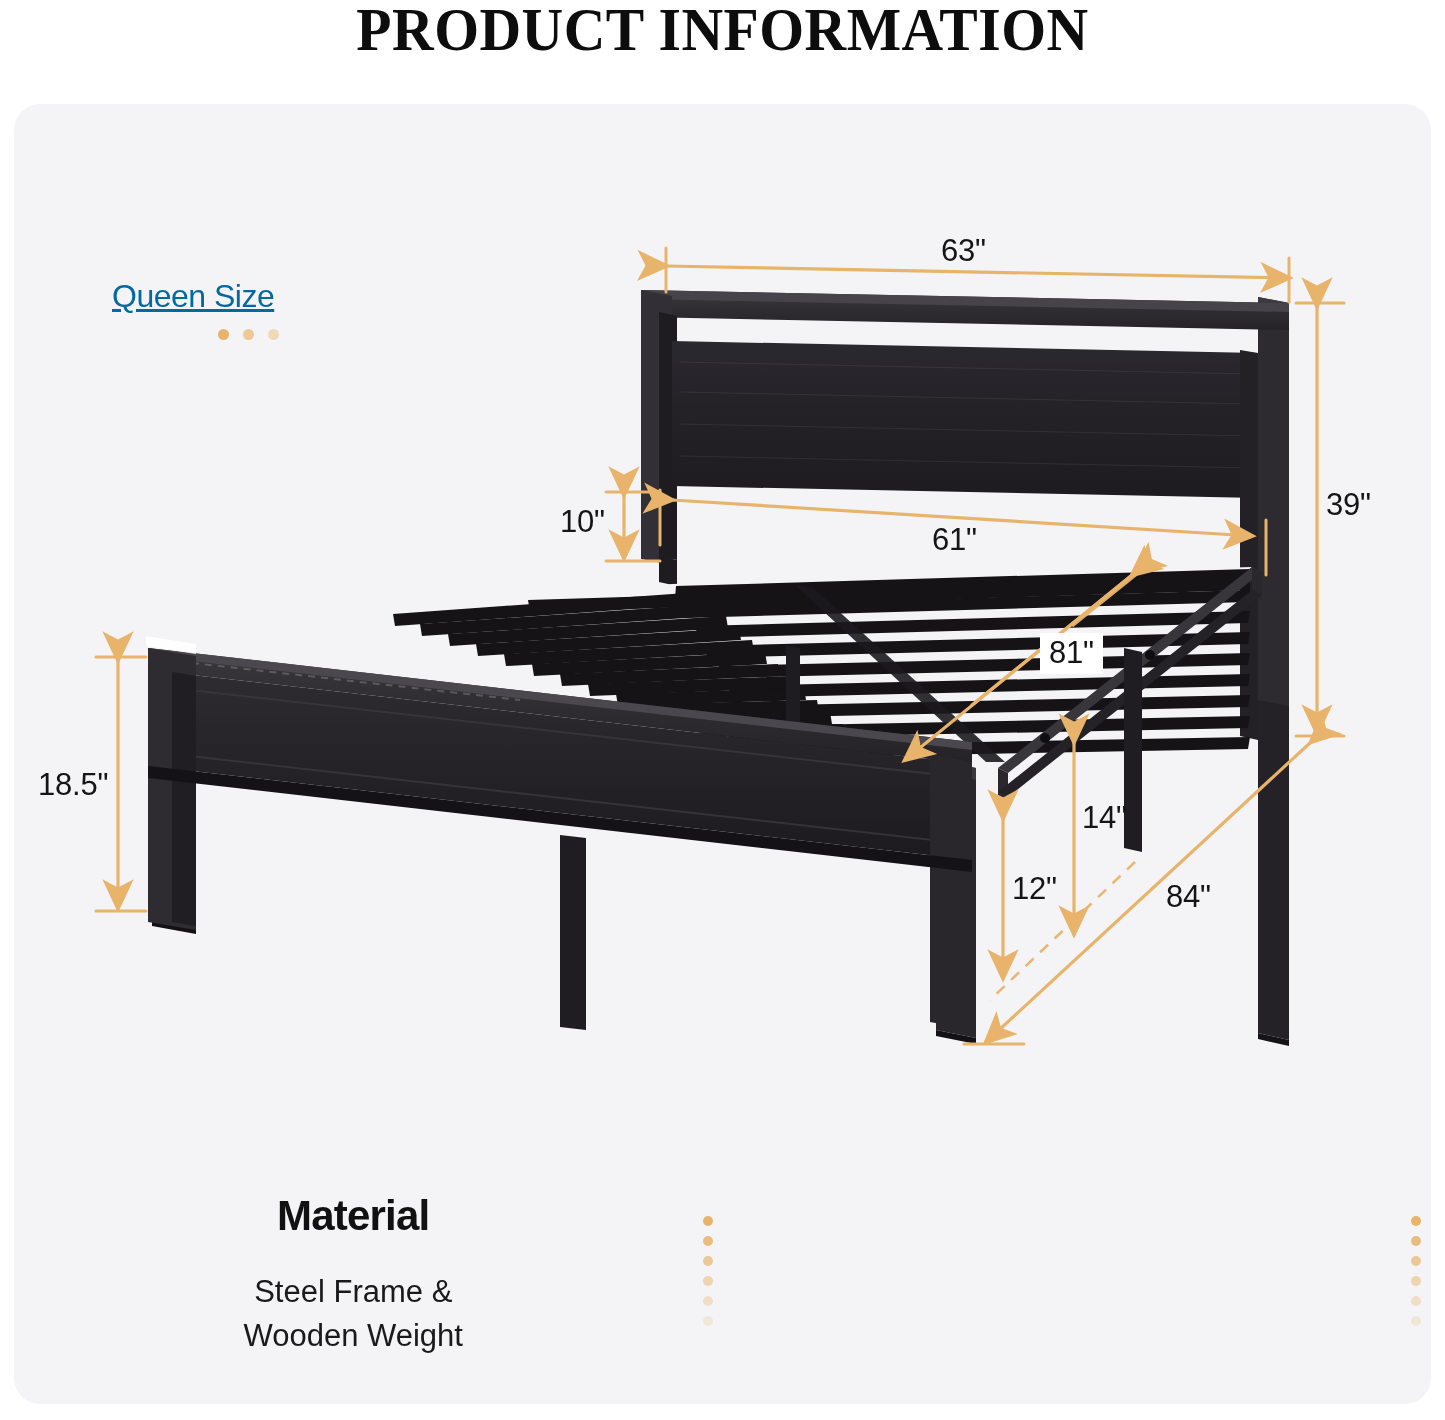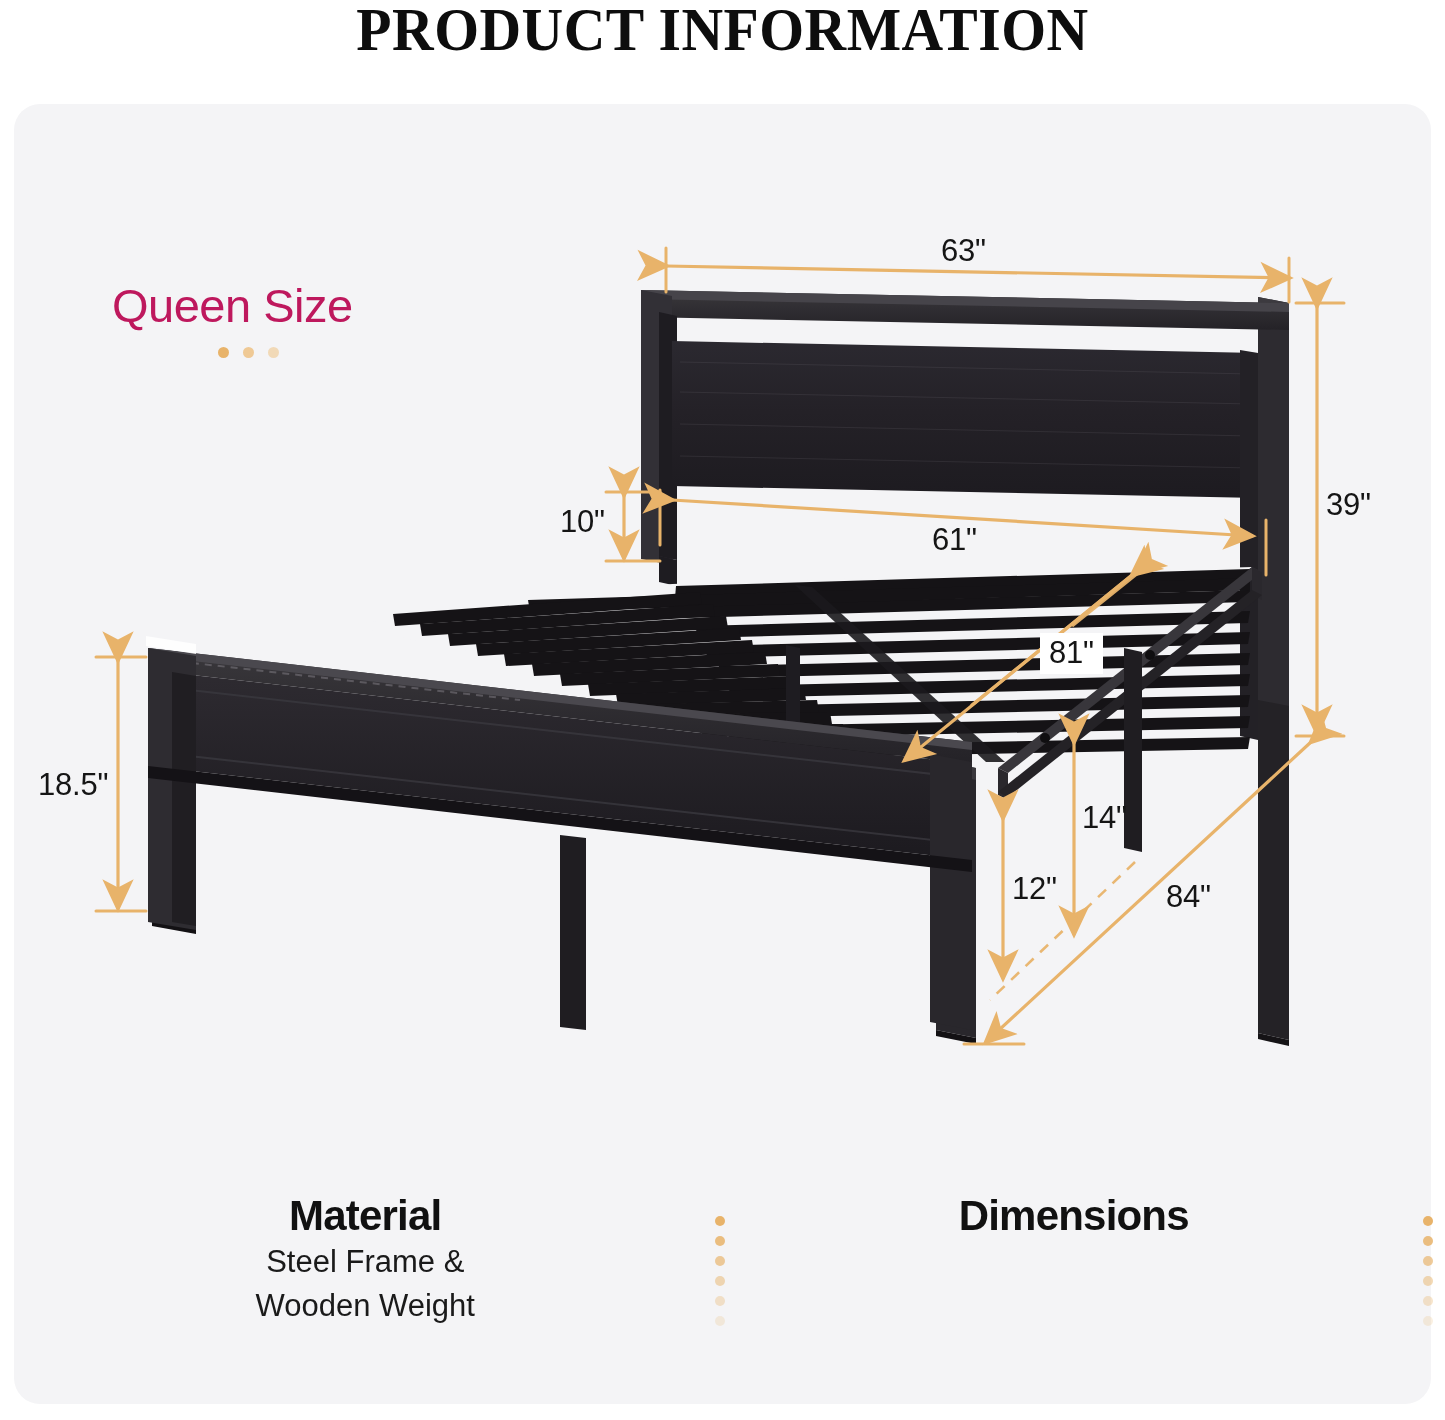"Queen Size" #queen-label { color: #be185d -> #0369a1; font-size: 47px -> 32px; text-decoration: none -> underline }
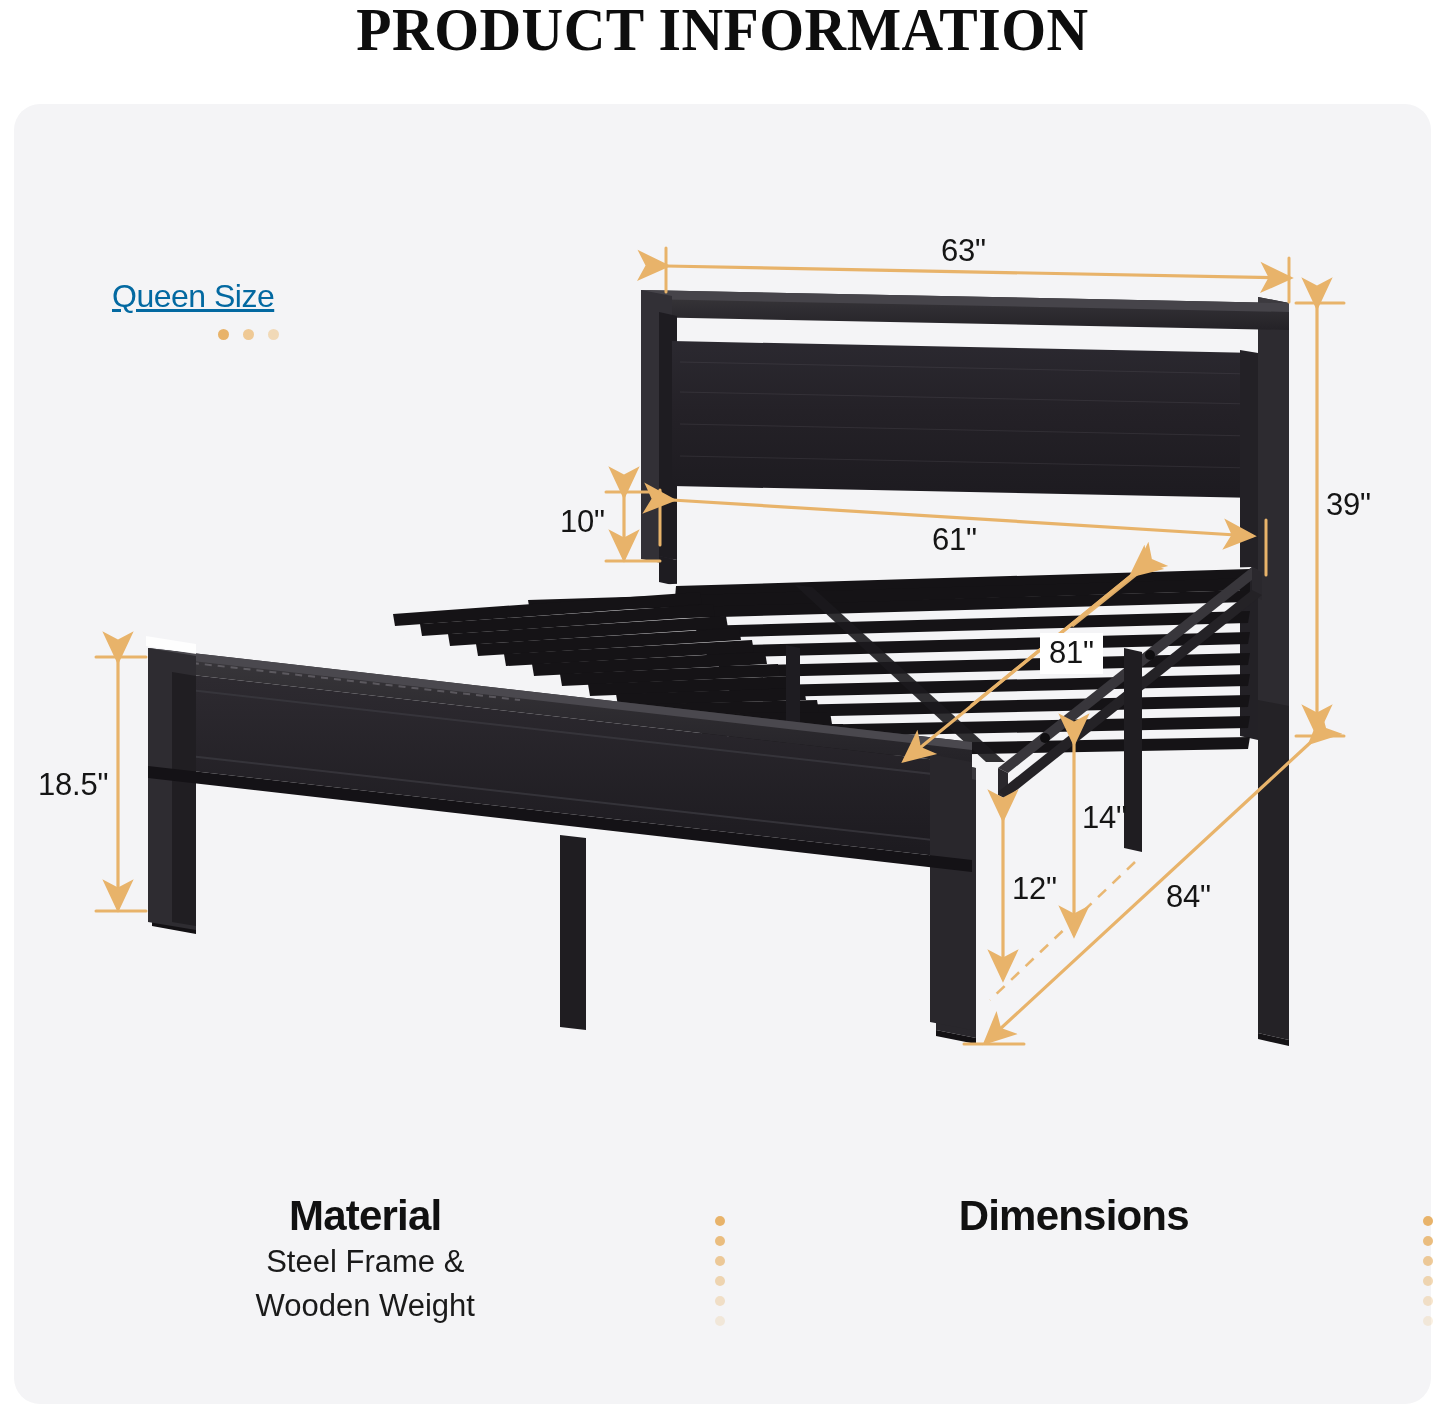"Material" #info { left: 26px -> 14px }
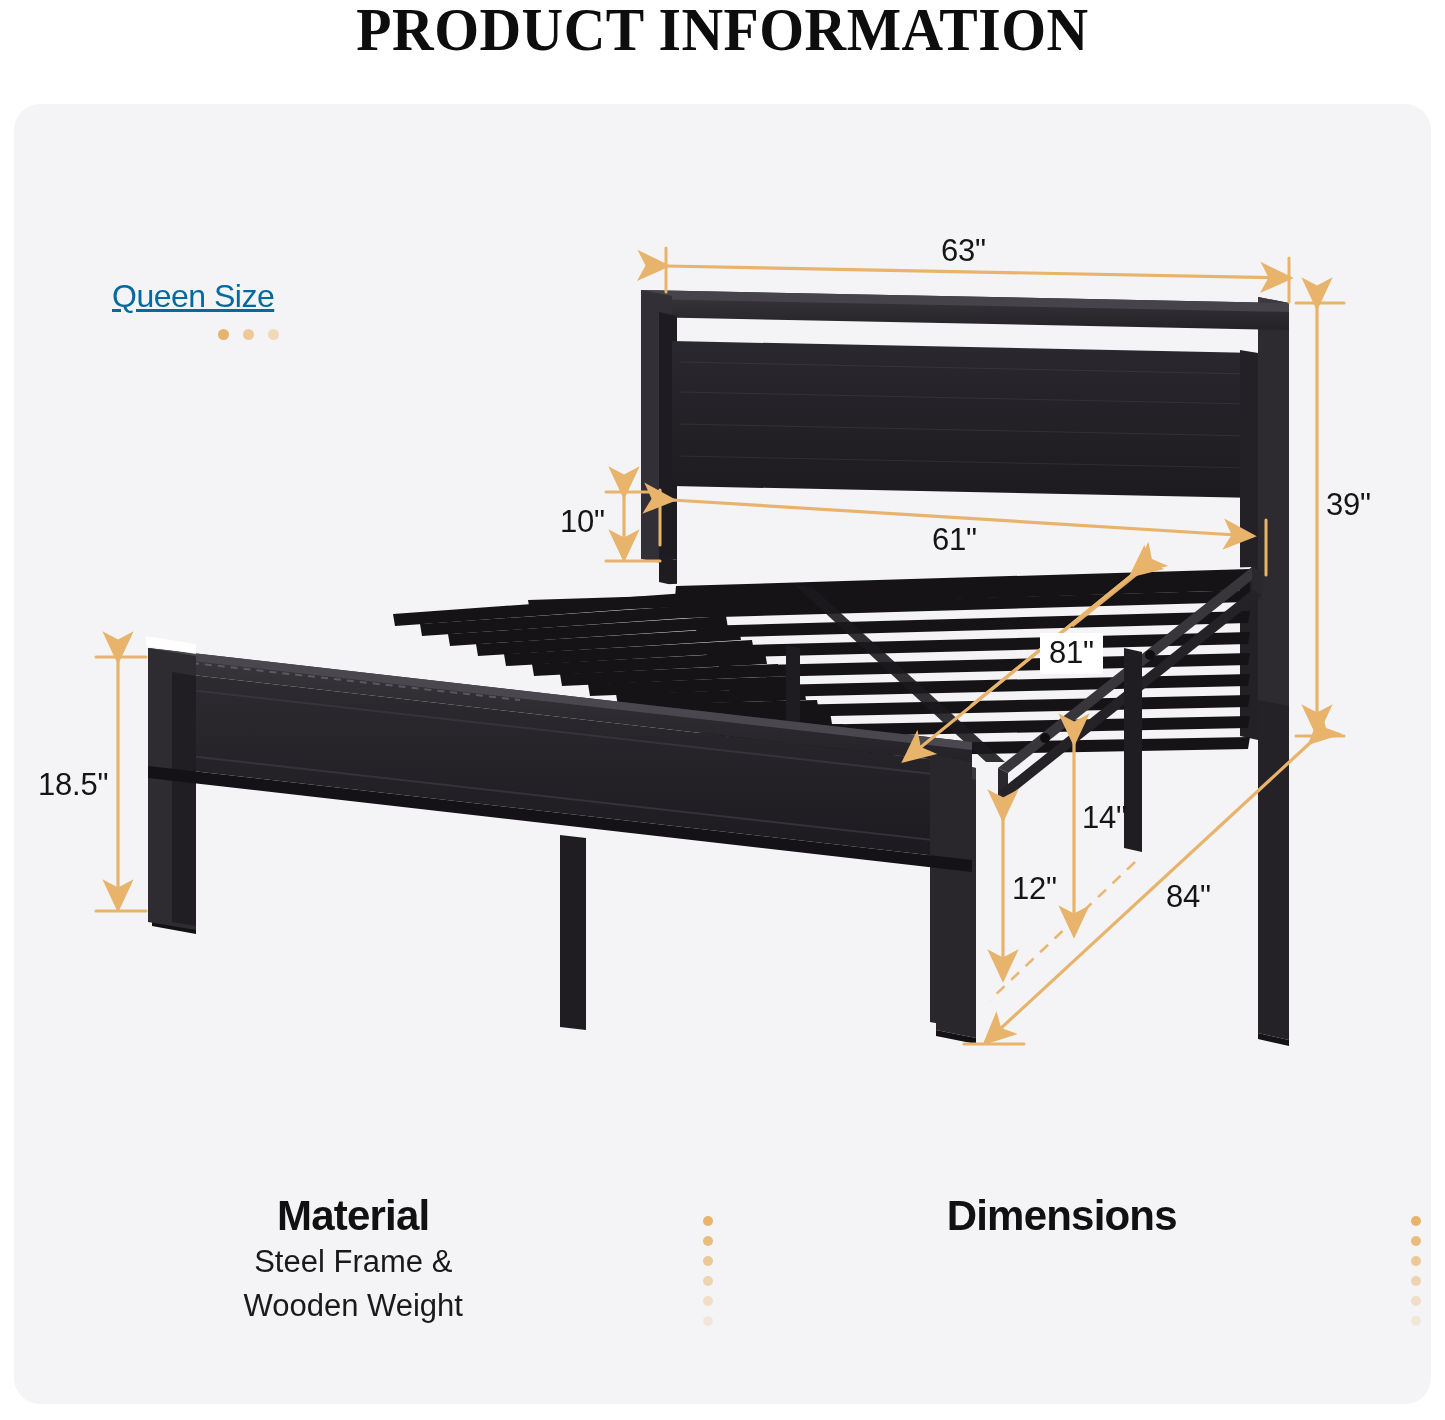"Dimensions" div.info-title { html: <div>Dimensions</div> -> none }
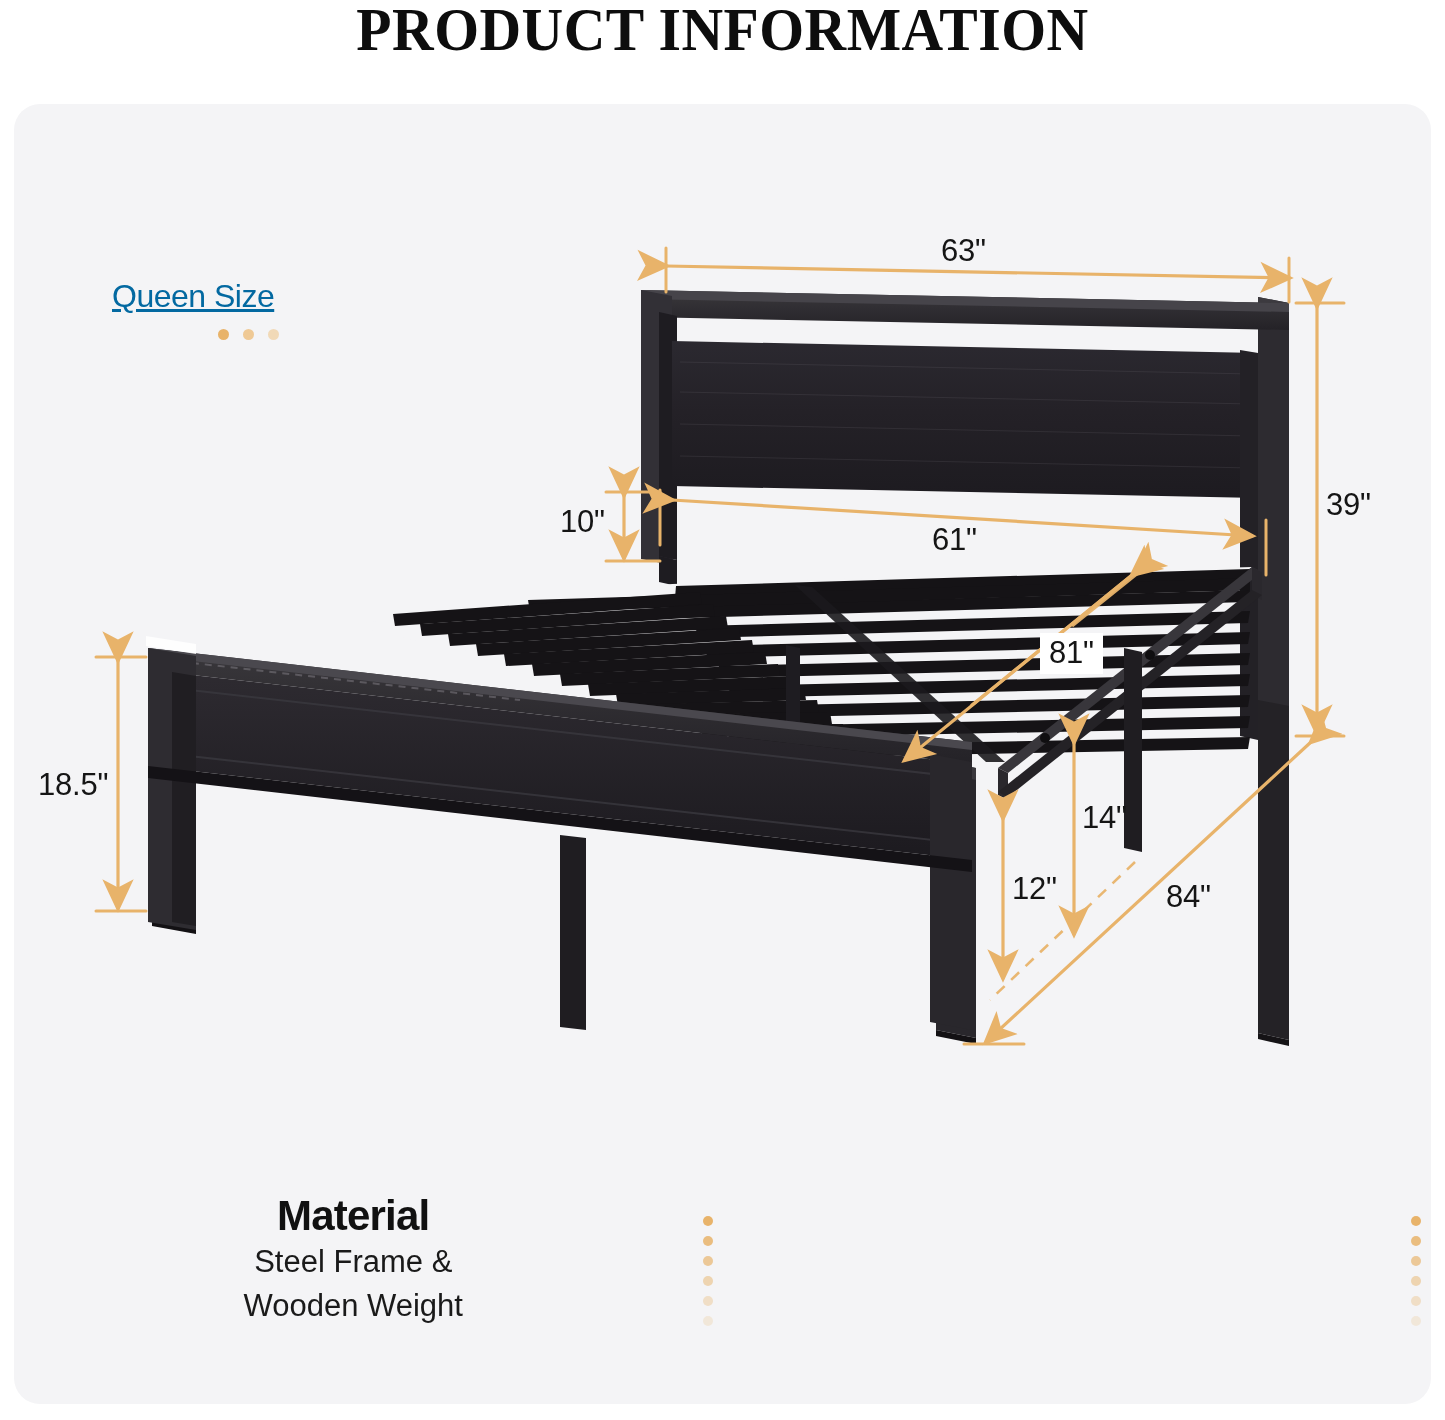"Steel Frame &" .info-body { margin-top: none -> 30px }
